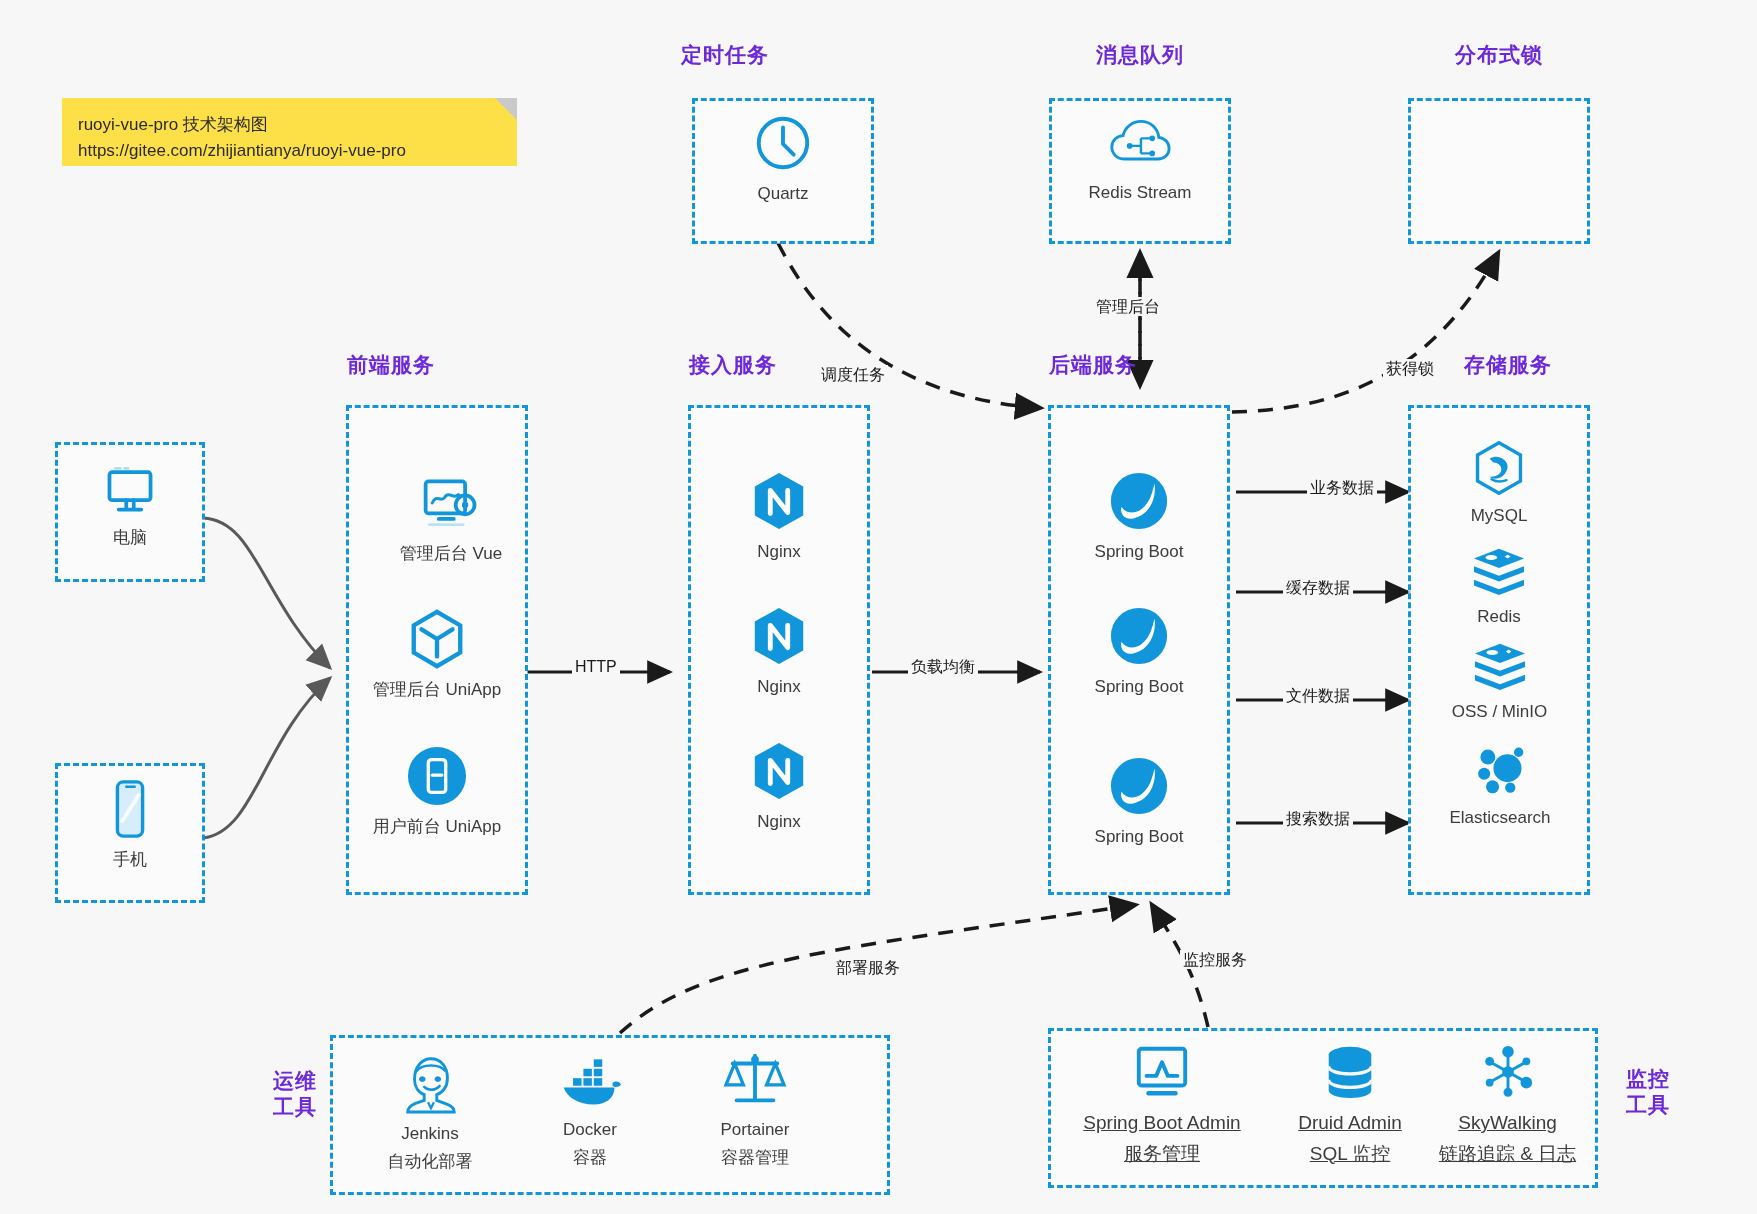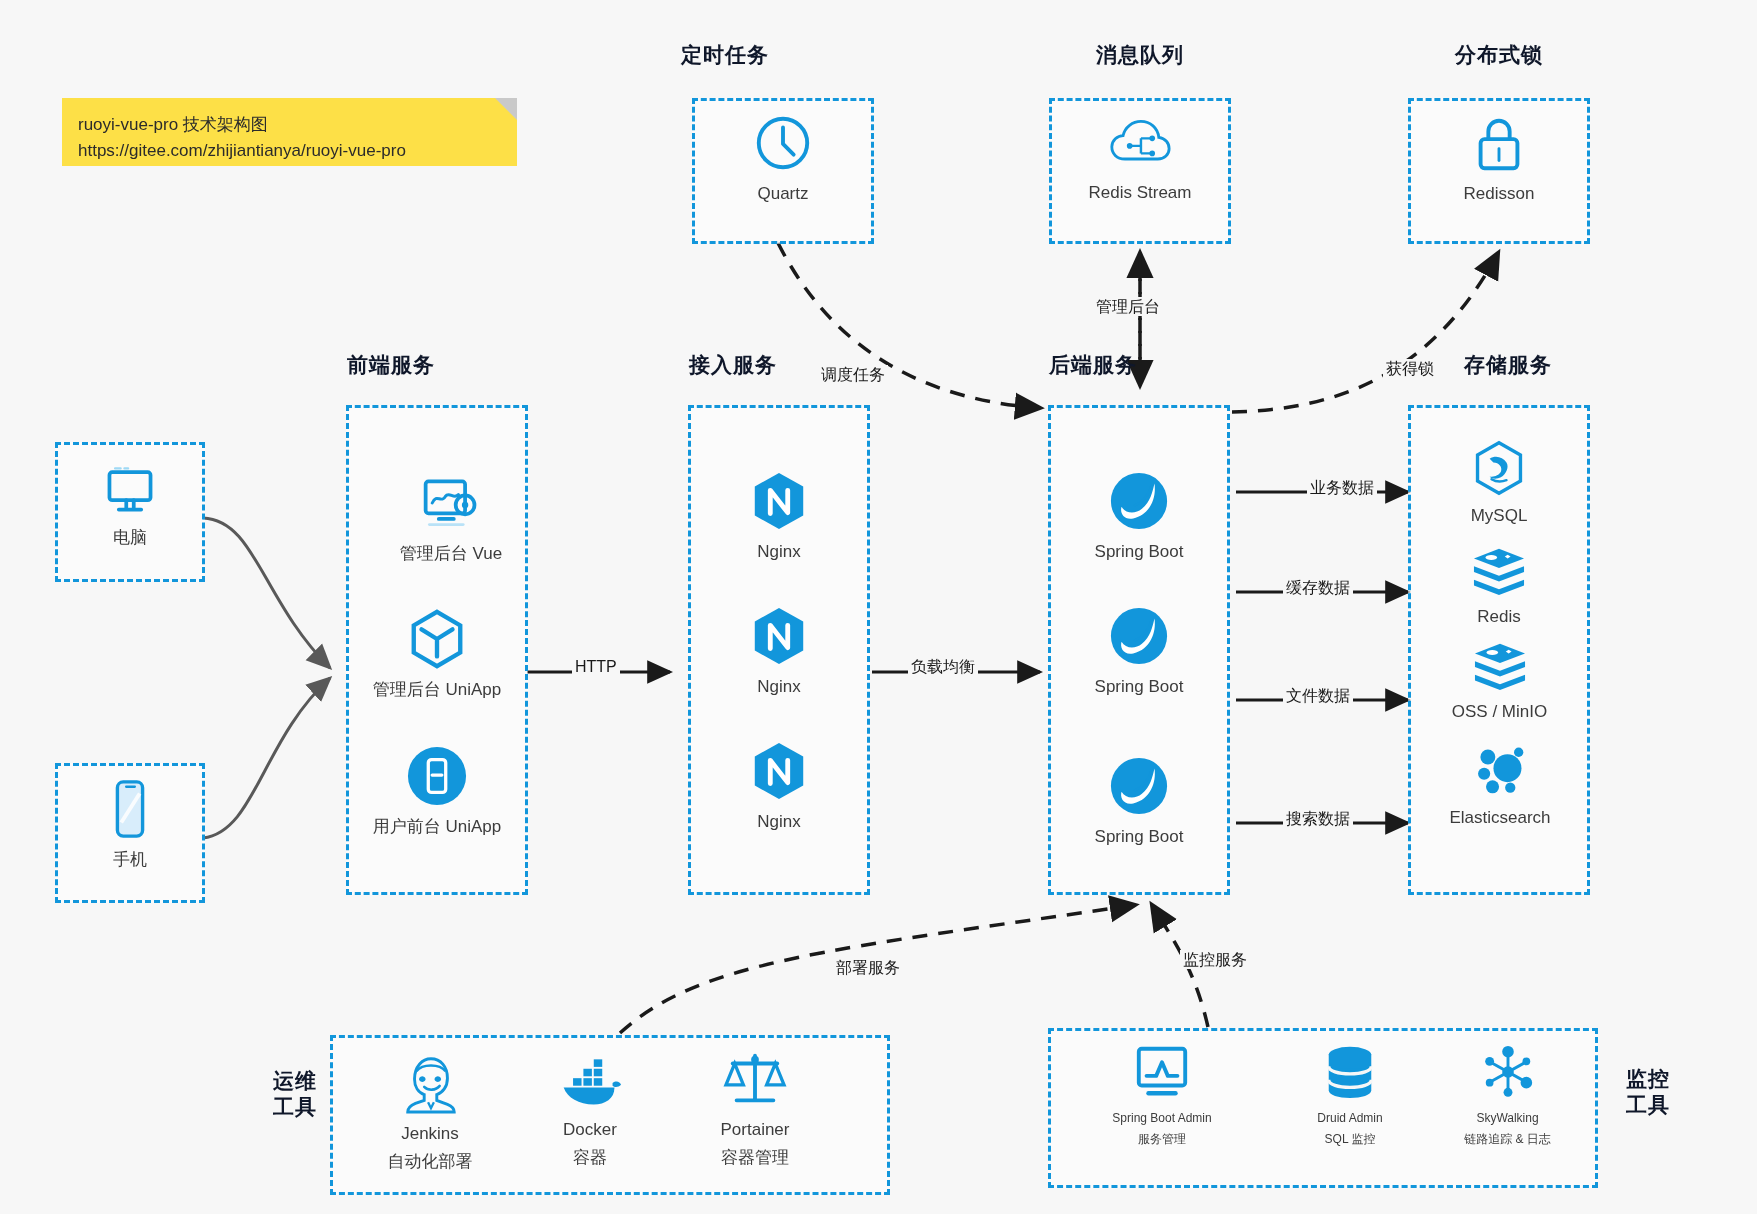"定时任务" .group-title { color: #0f172a -> #6d28d9 }
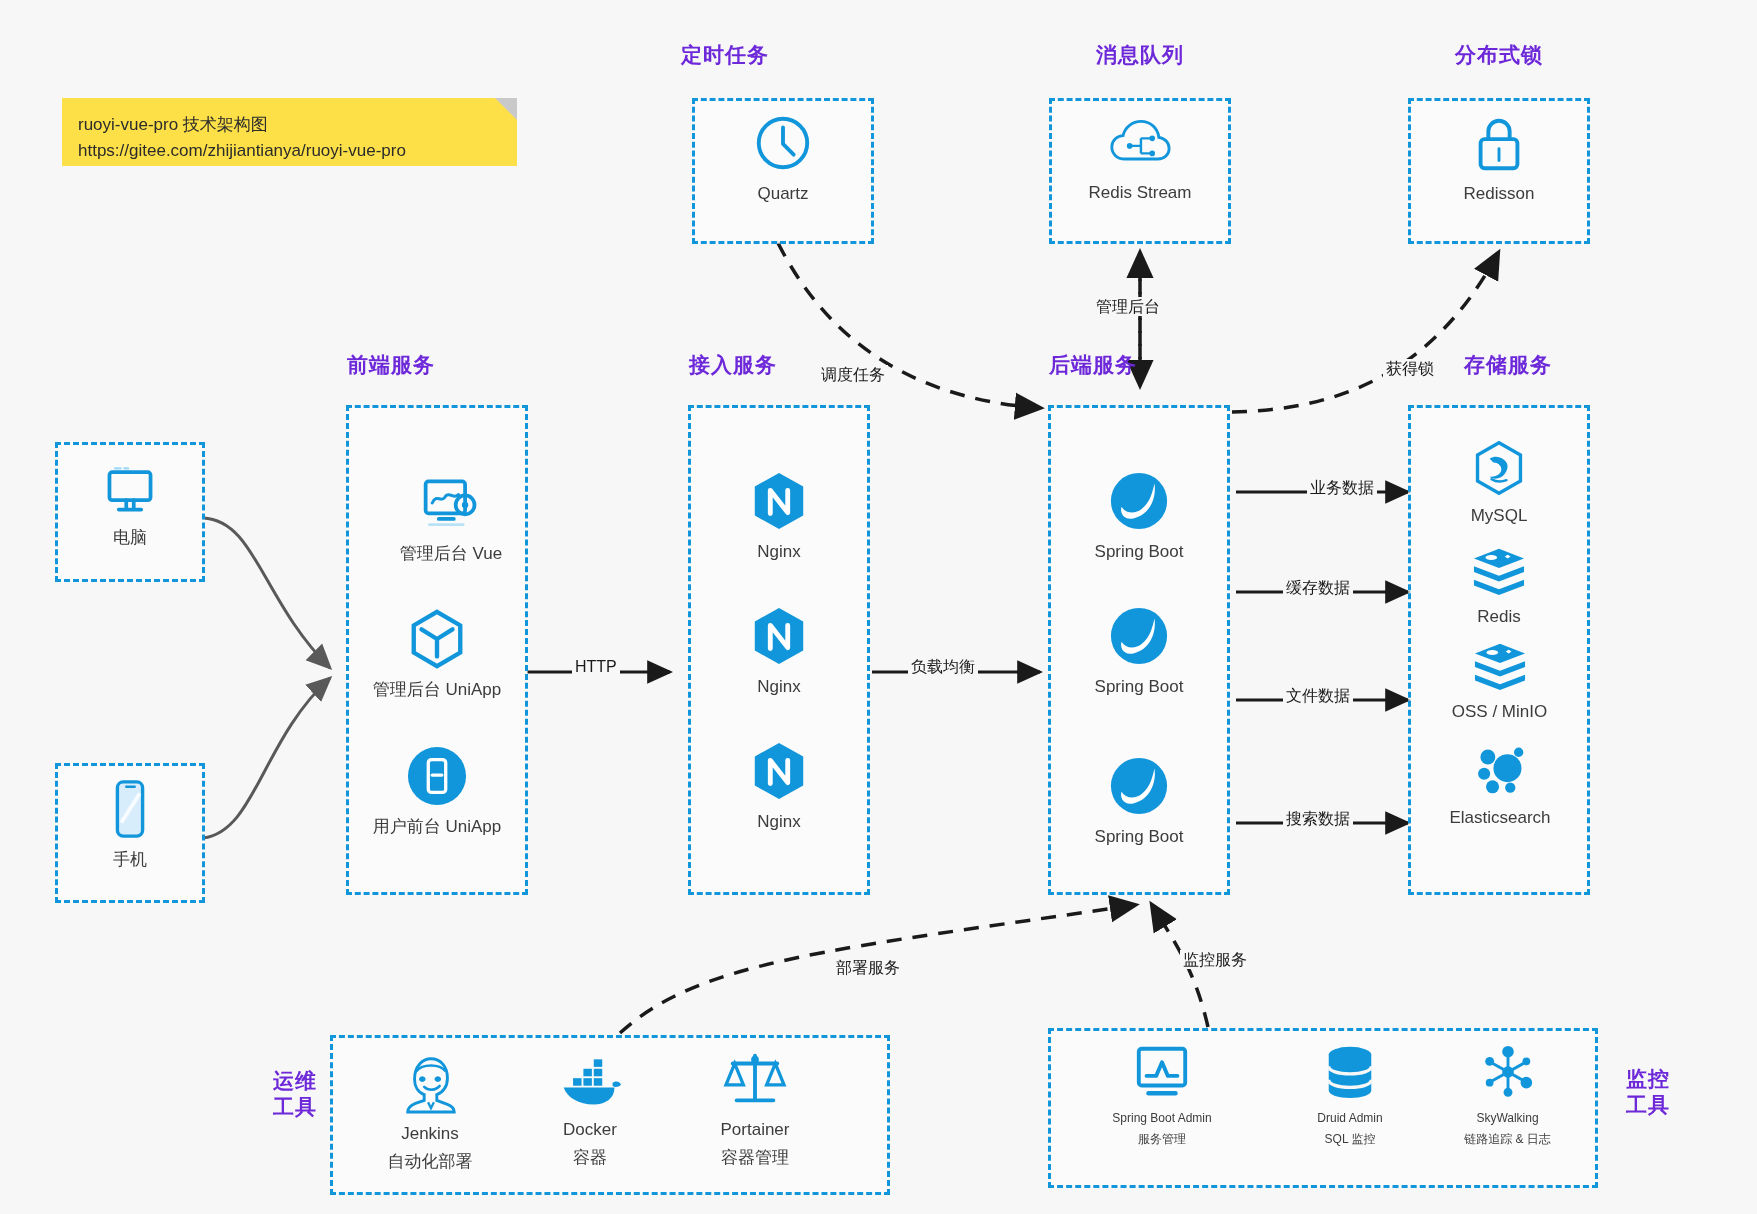"Redisson" div.node { html: <div> <span> <svg> <rect></rect> <path></path> <path></path> </svg> </span> <span>Redisson</span> </div> -> none }
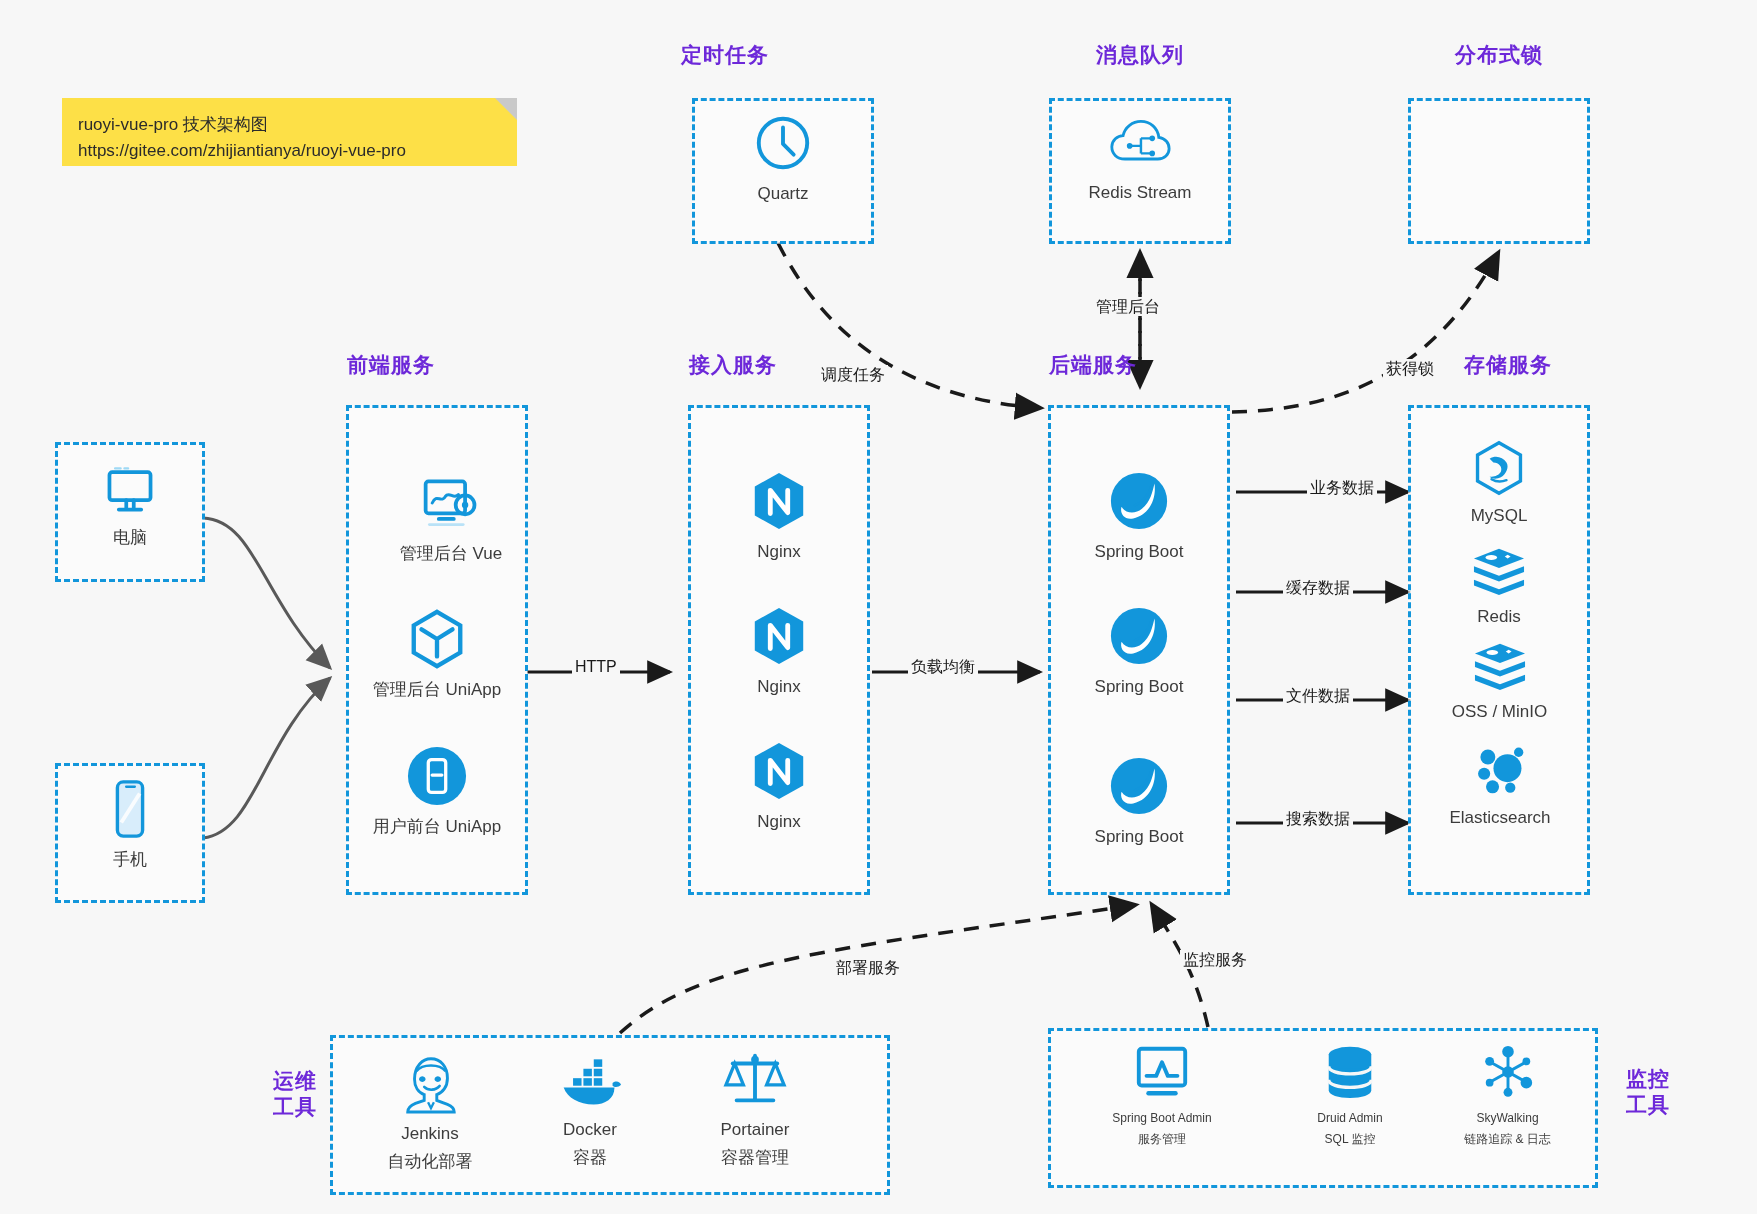"Spring Boot Admin" .cap.sm { font-size: 12px -> 19px; text-decoration: none -> underline }
